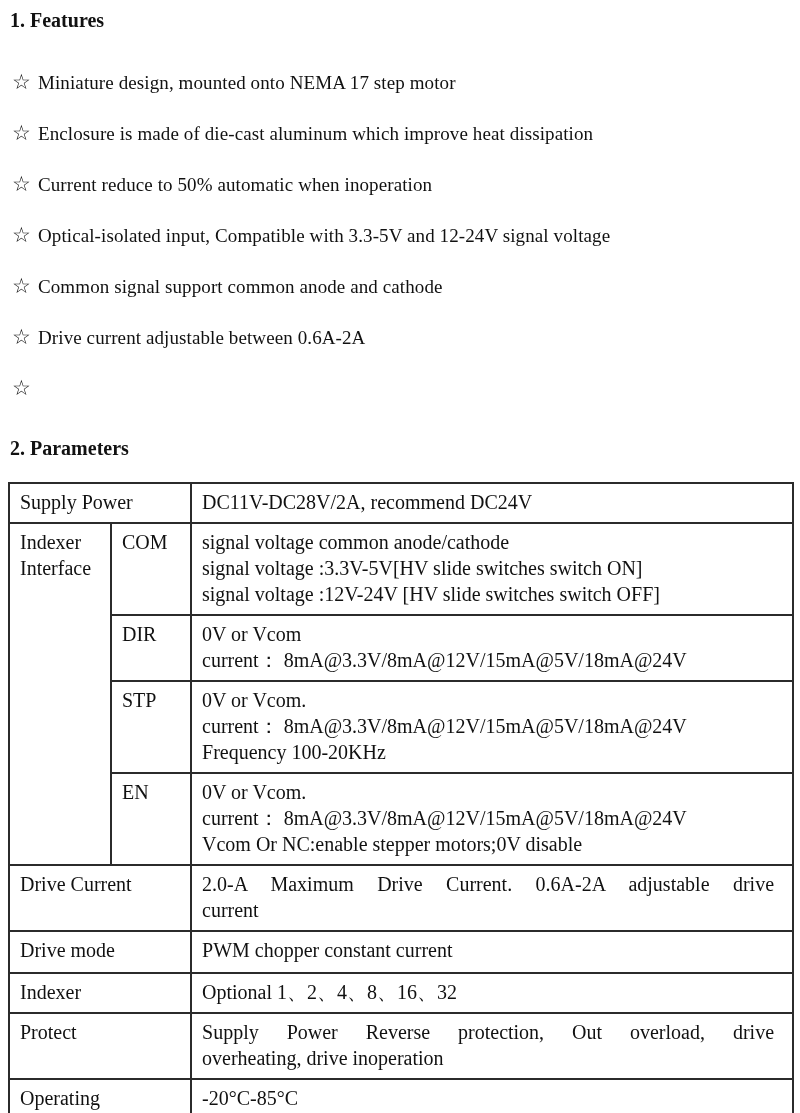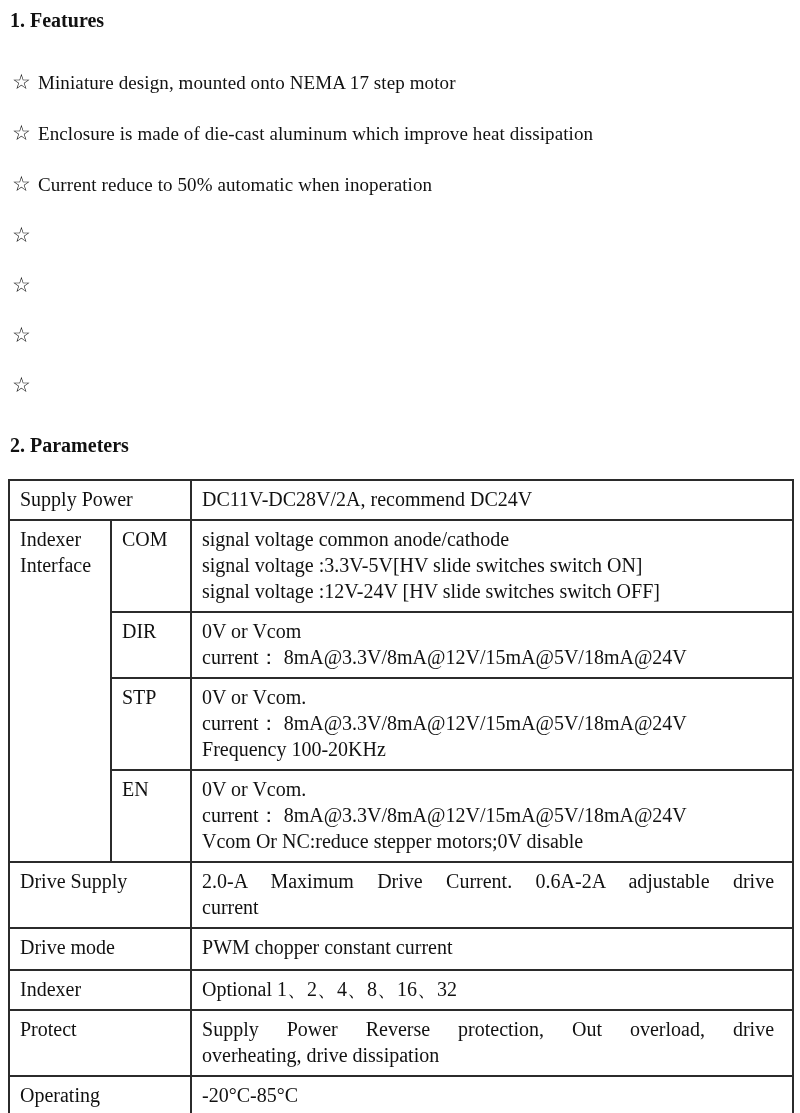"Optical-isolated input, Compatible with" span.feature-text { html: none -> <span>Optical-isolated input, Compatible with 3.3-5V and 12-24V signal voltage</span> }
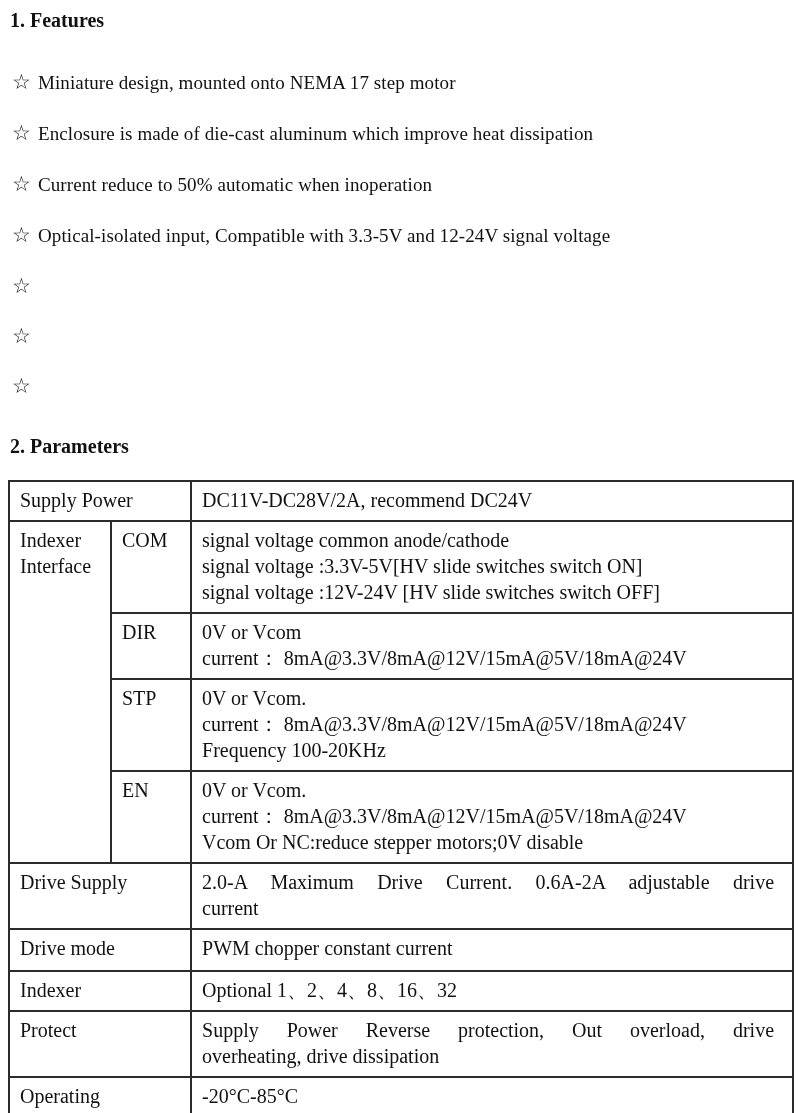"Common signal support common anode" span.feature-text { html: none -> <span>Common signal support common anode and cathode</span> }
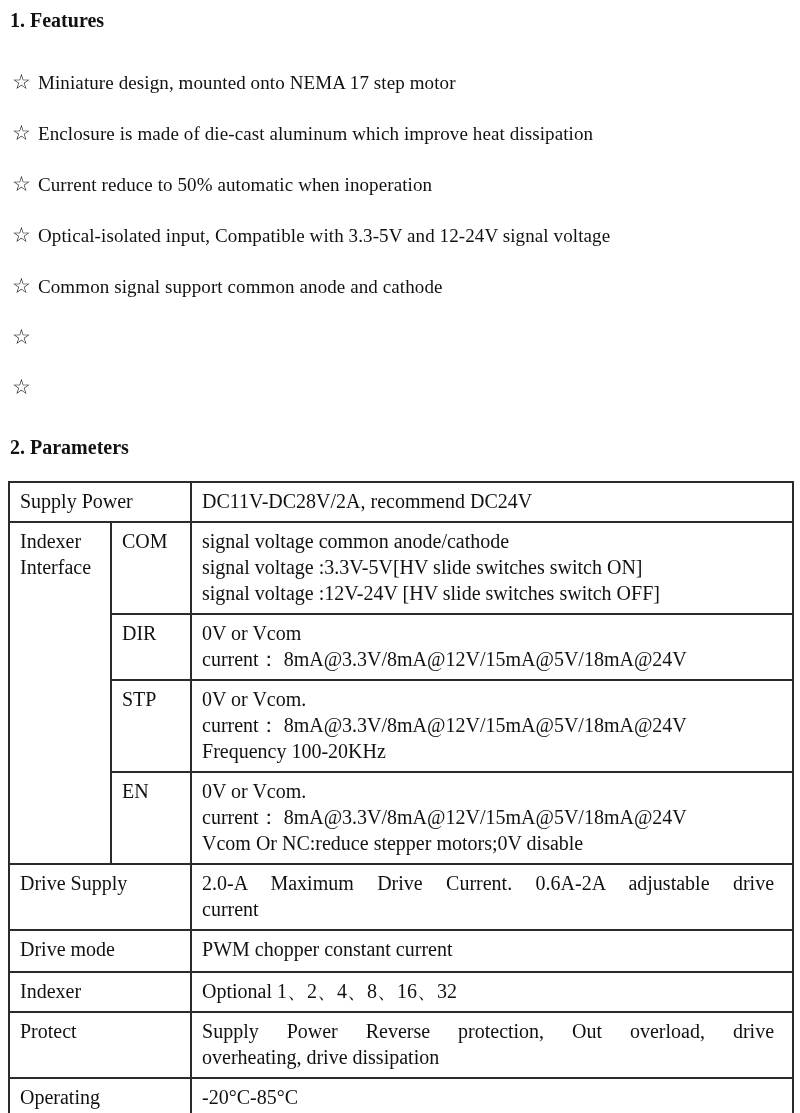"Drive current adjustable between 0.6A-2A" span.feature-text { html: none -> <span>Drive current adjustable between 0.6A-2A</span> }
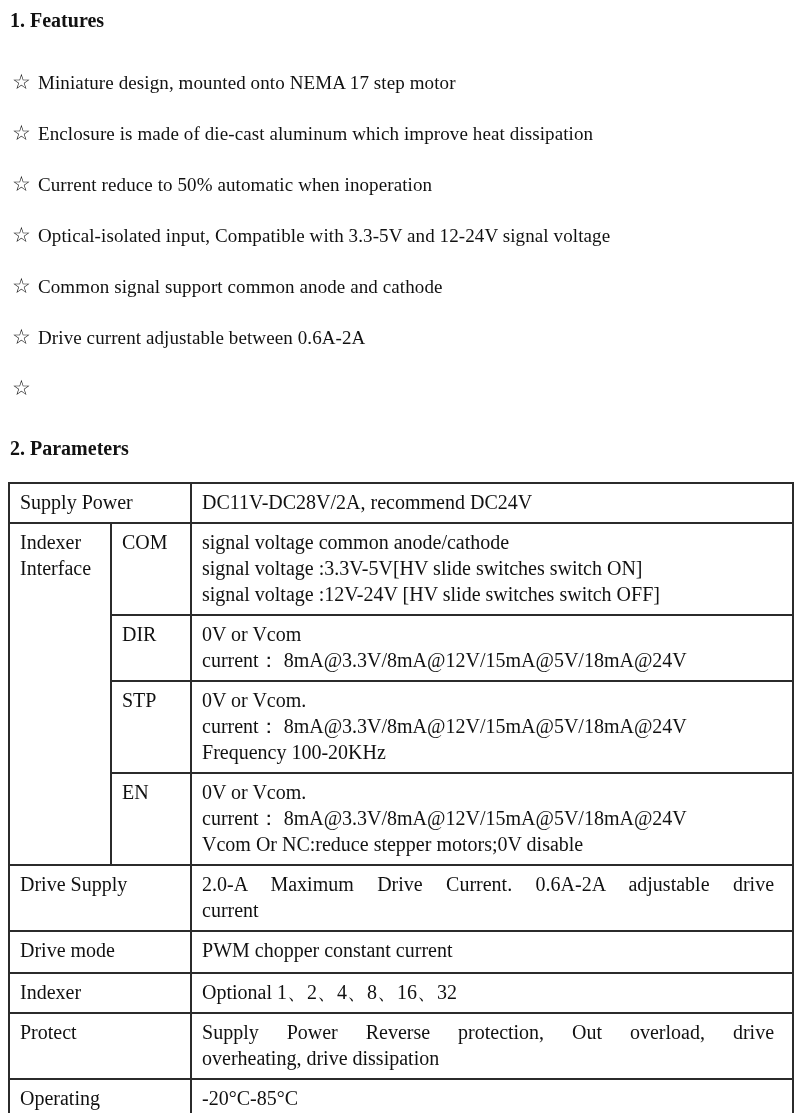"Vcom Or NC:reduce stepper motors;0V" div { text: NC:reduce -> NC:enable }
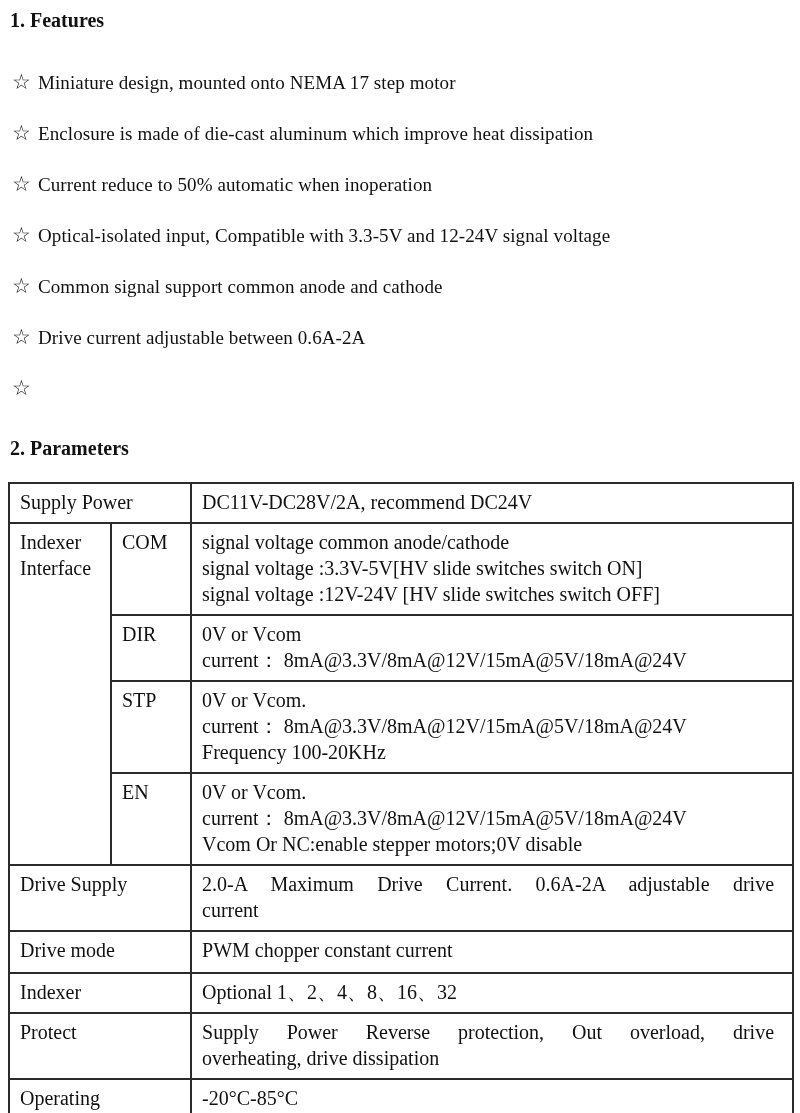"Drive Supply" td.lbl { text: Supply -> Current }
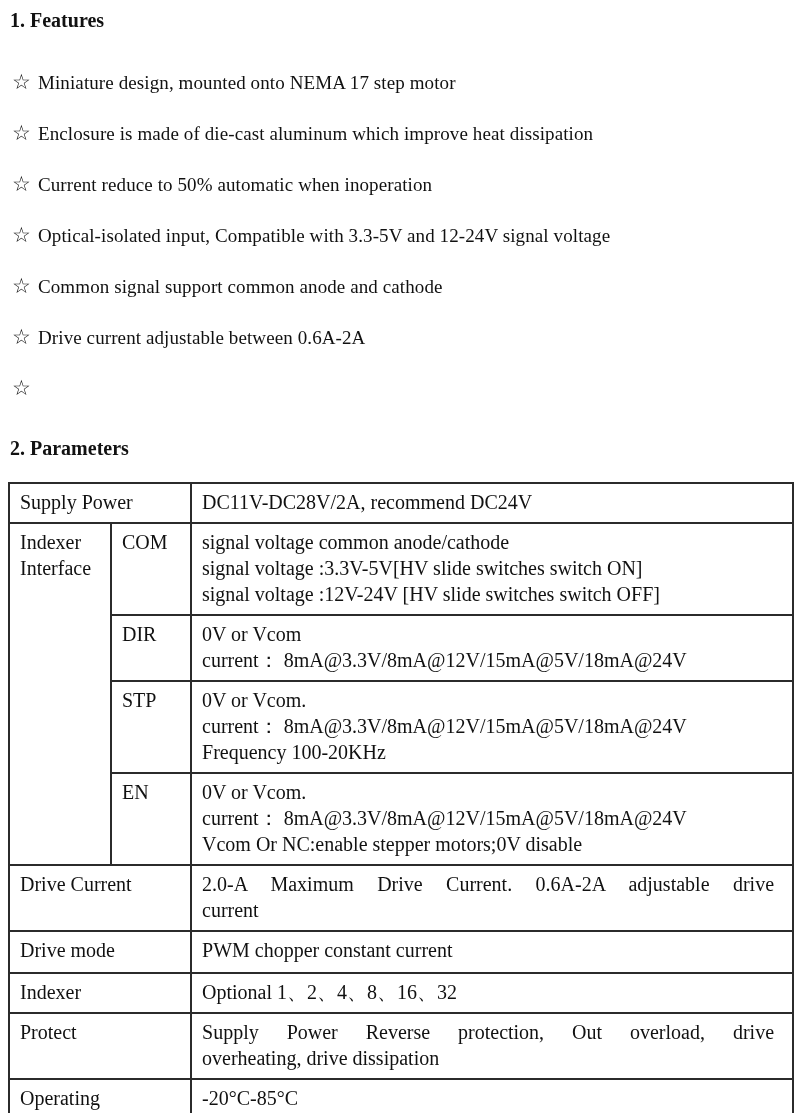"overheating, drive dissipation" div { text: dissipation -> inoperation }
